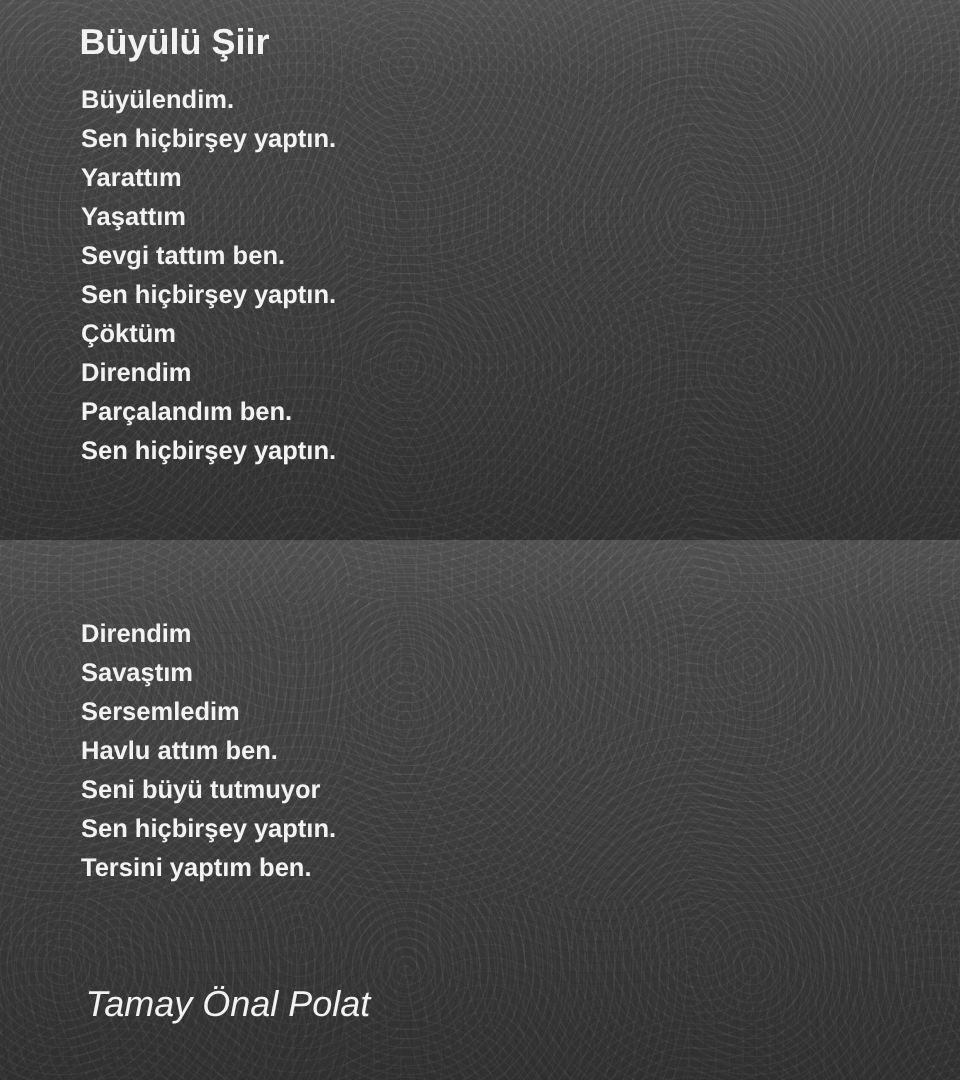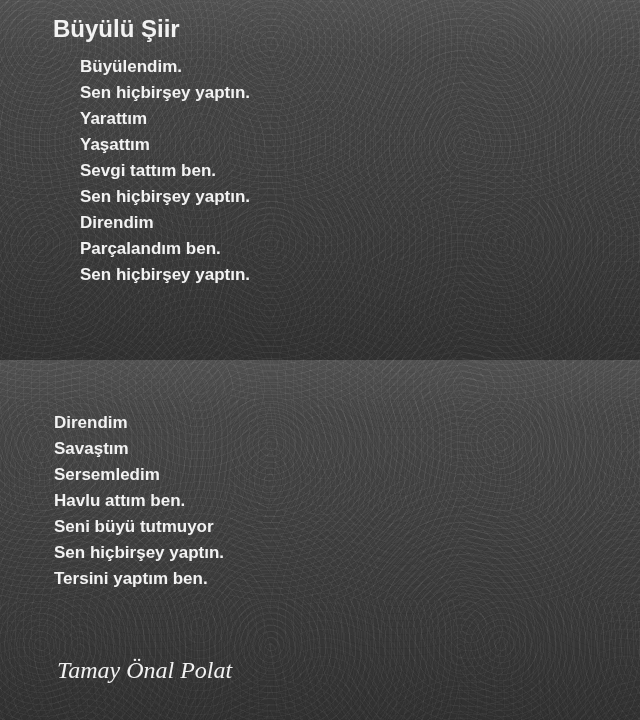"Büyülendim." .stanza-1 { margin-left: 26px -> none }
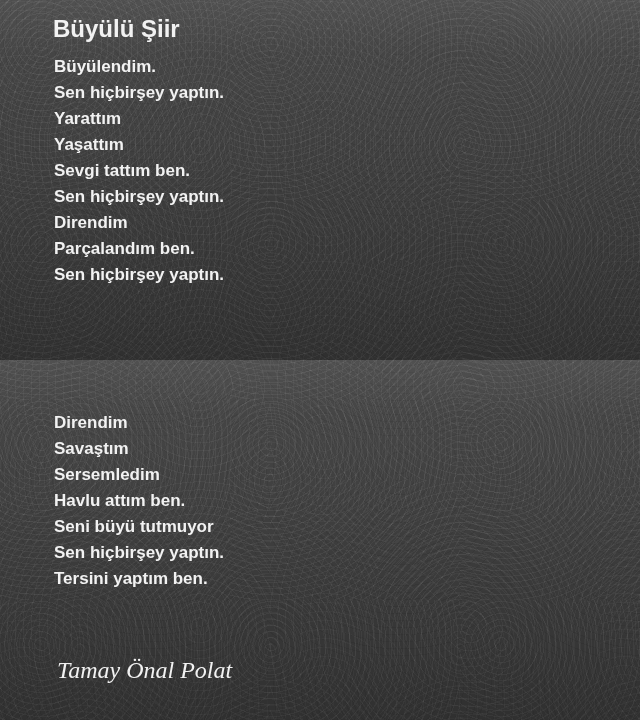"Çöktüm" div.poem-line { html: none -> <div>Çöktüm</div> }
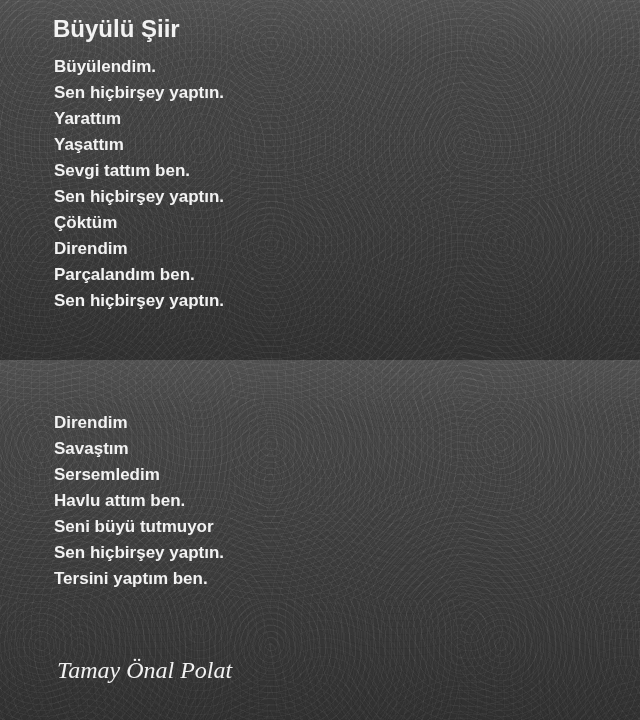"Tamay Önal Polat" .poem-author { font-family: Liberation Serif, serif -> none }
